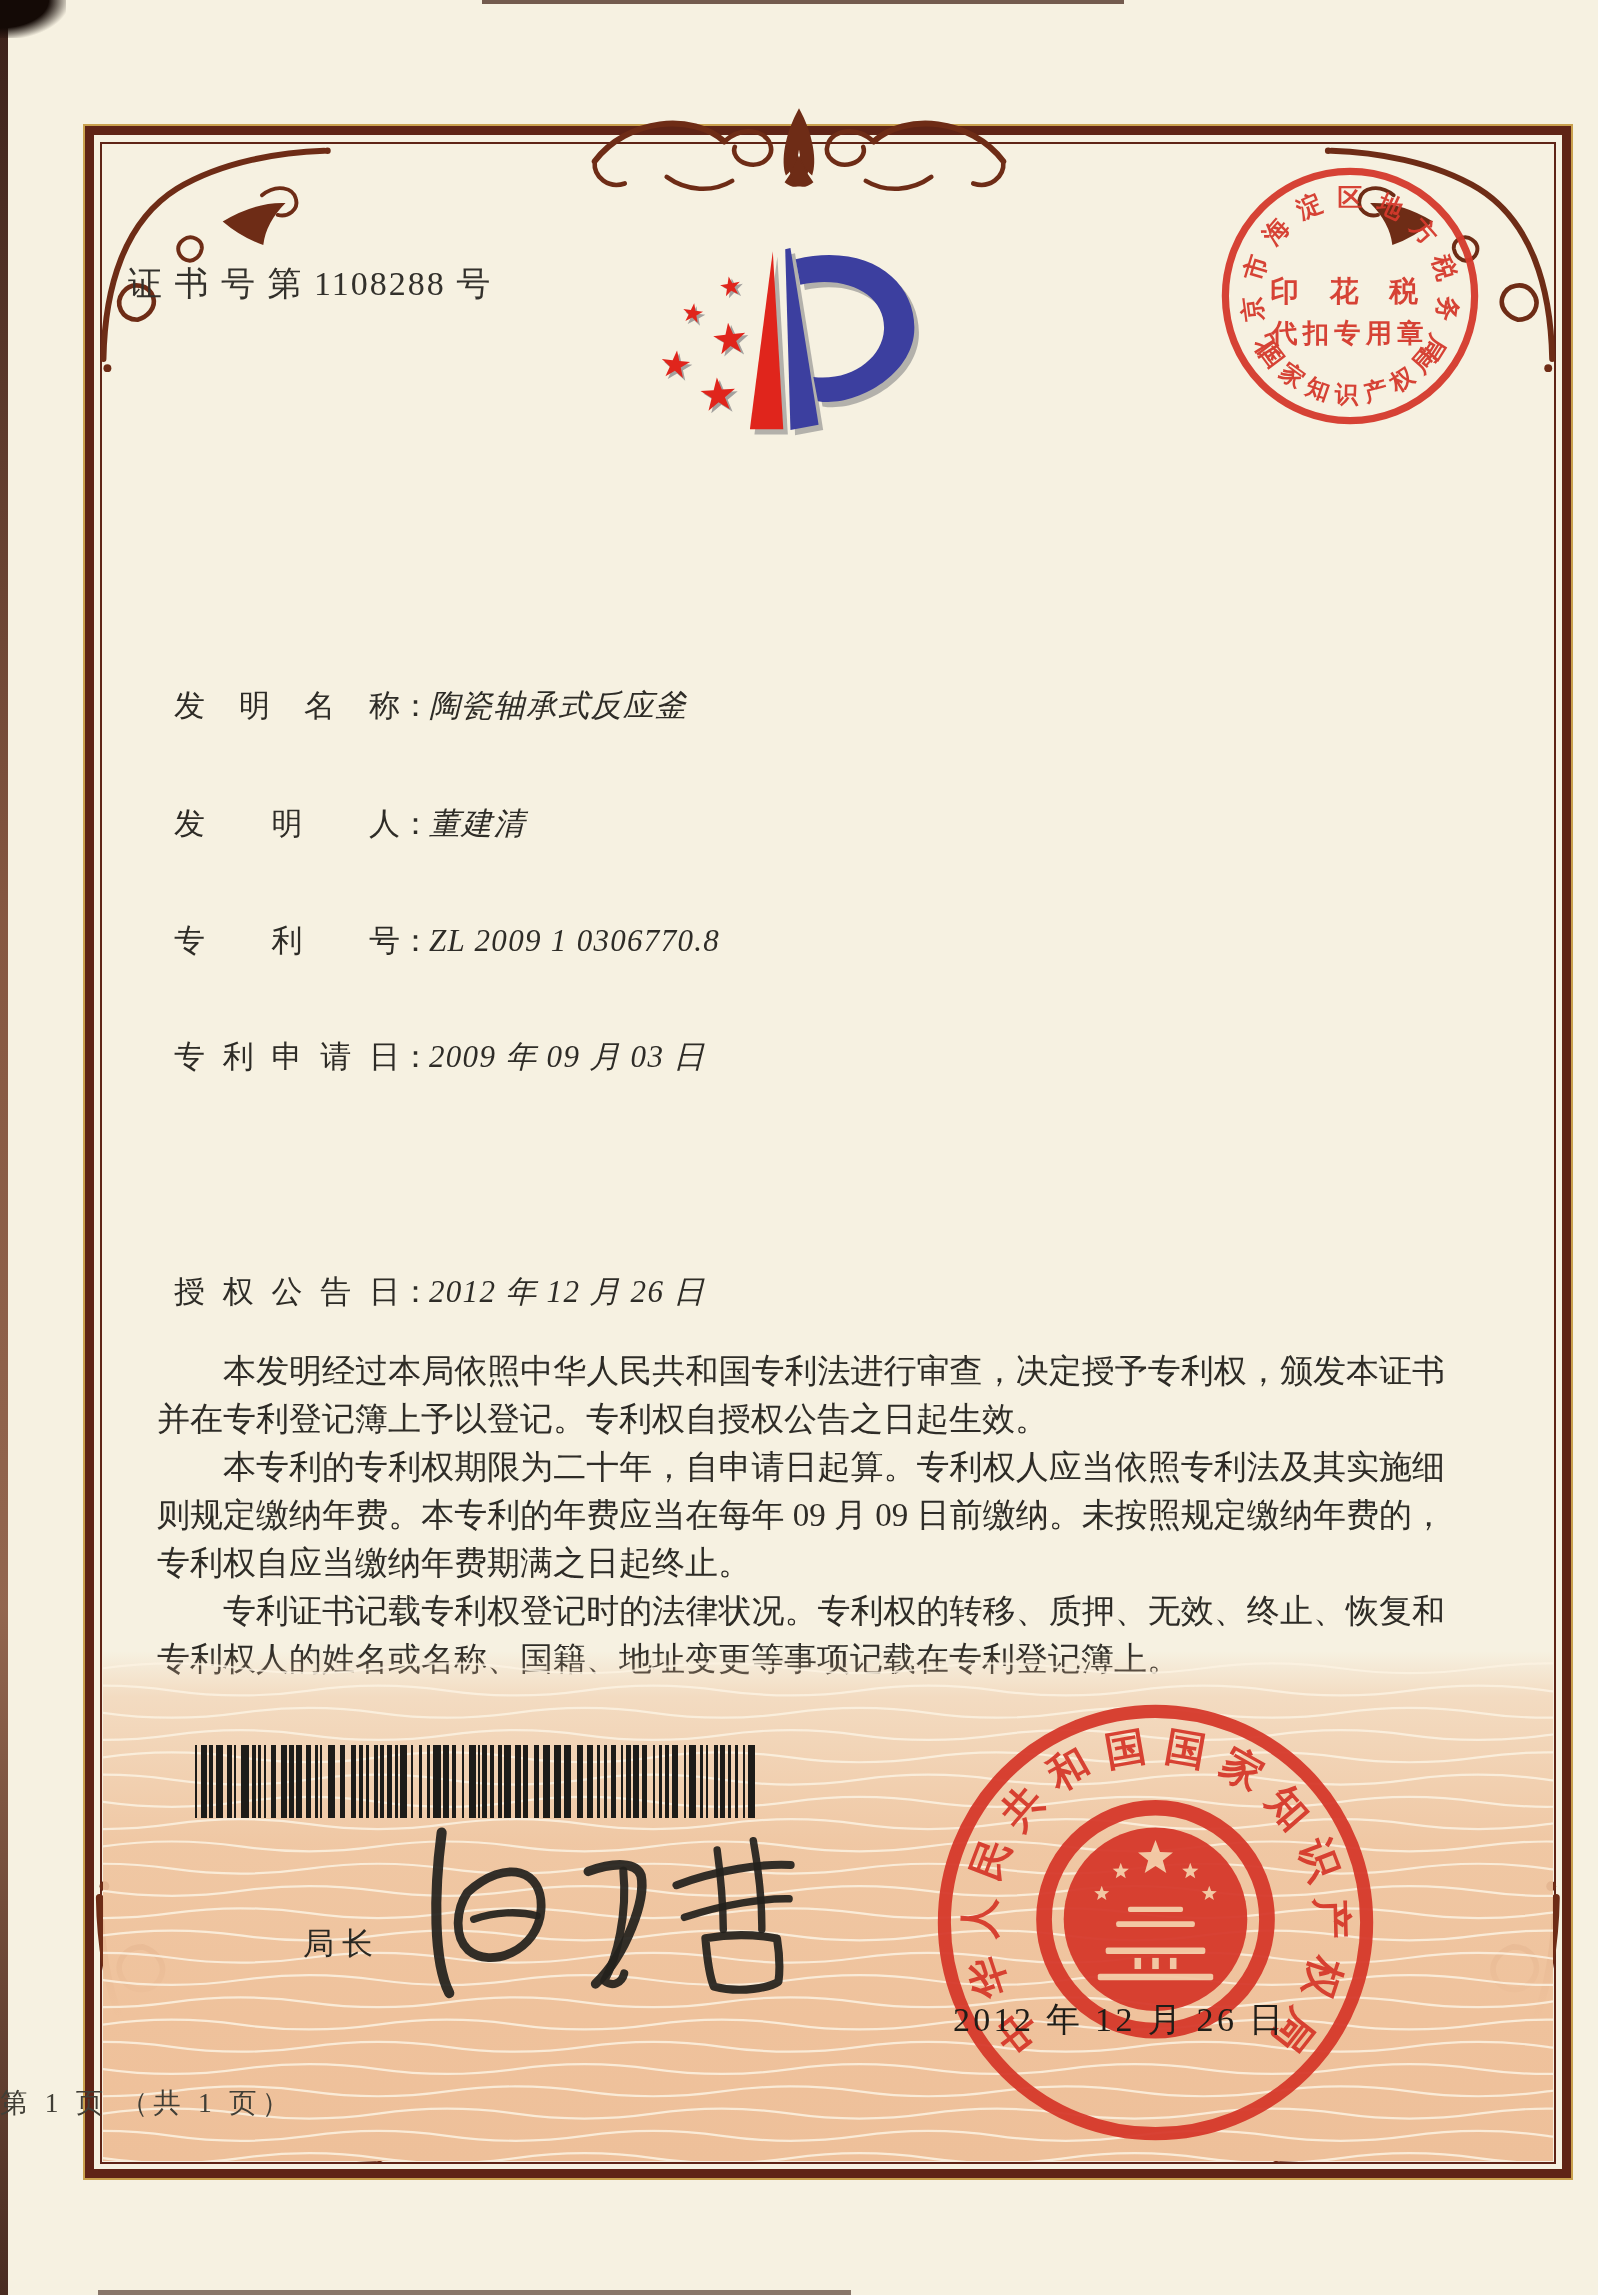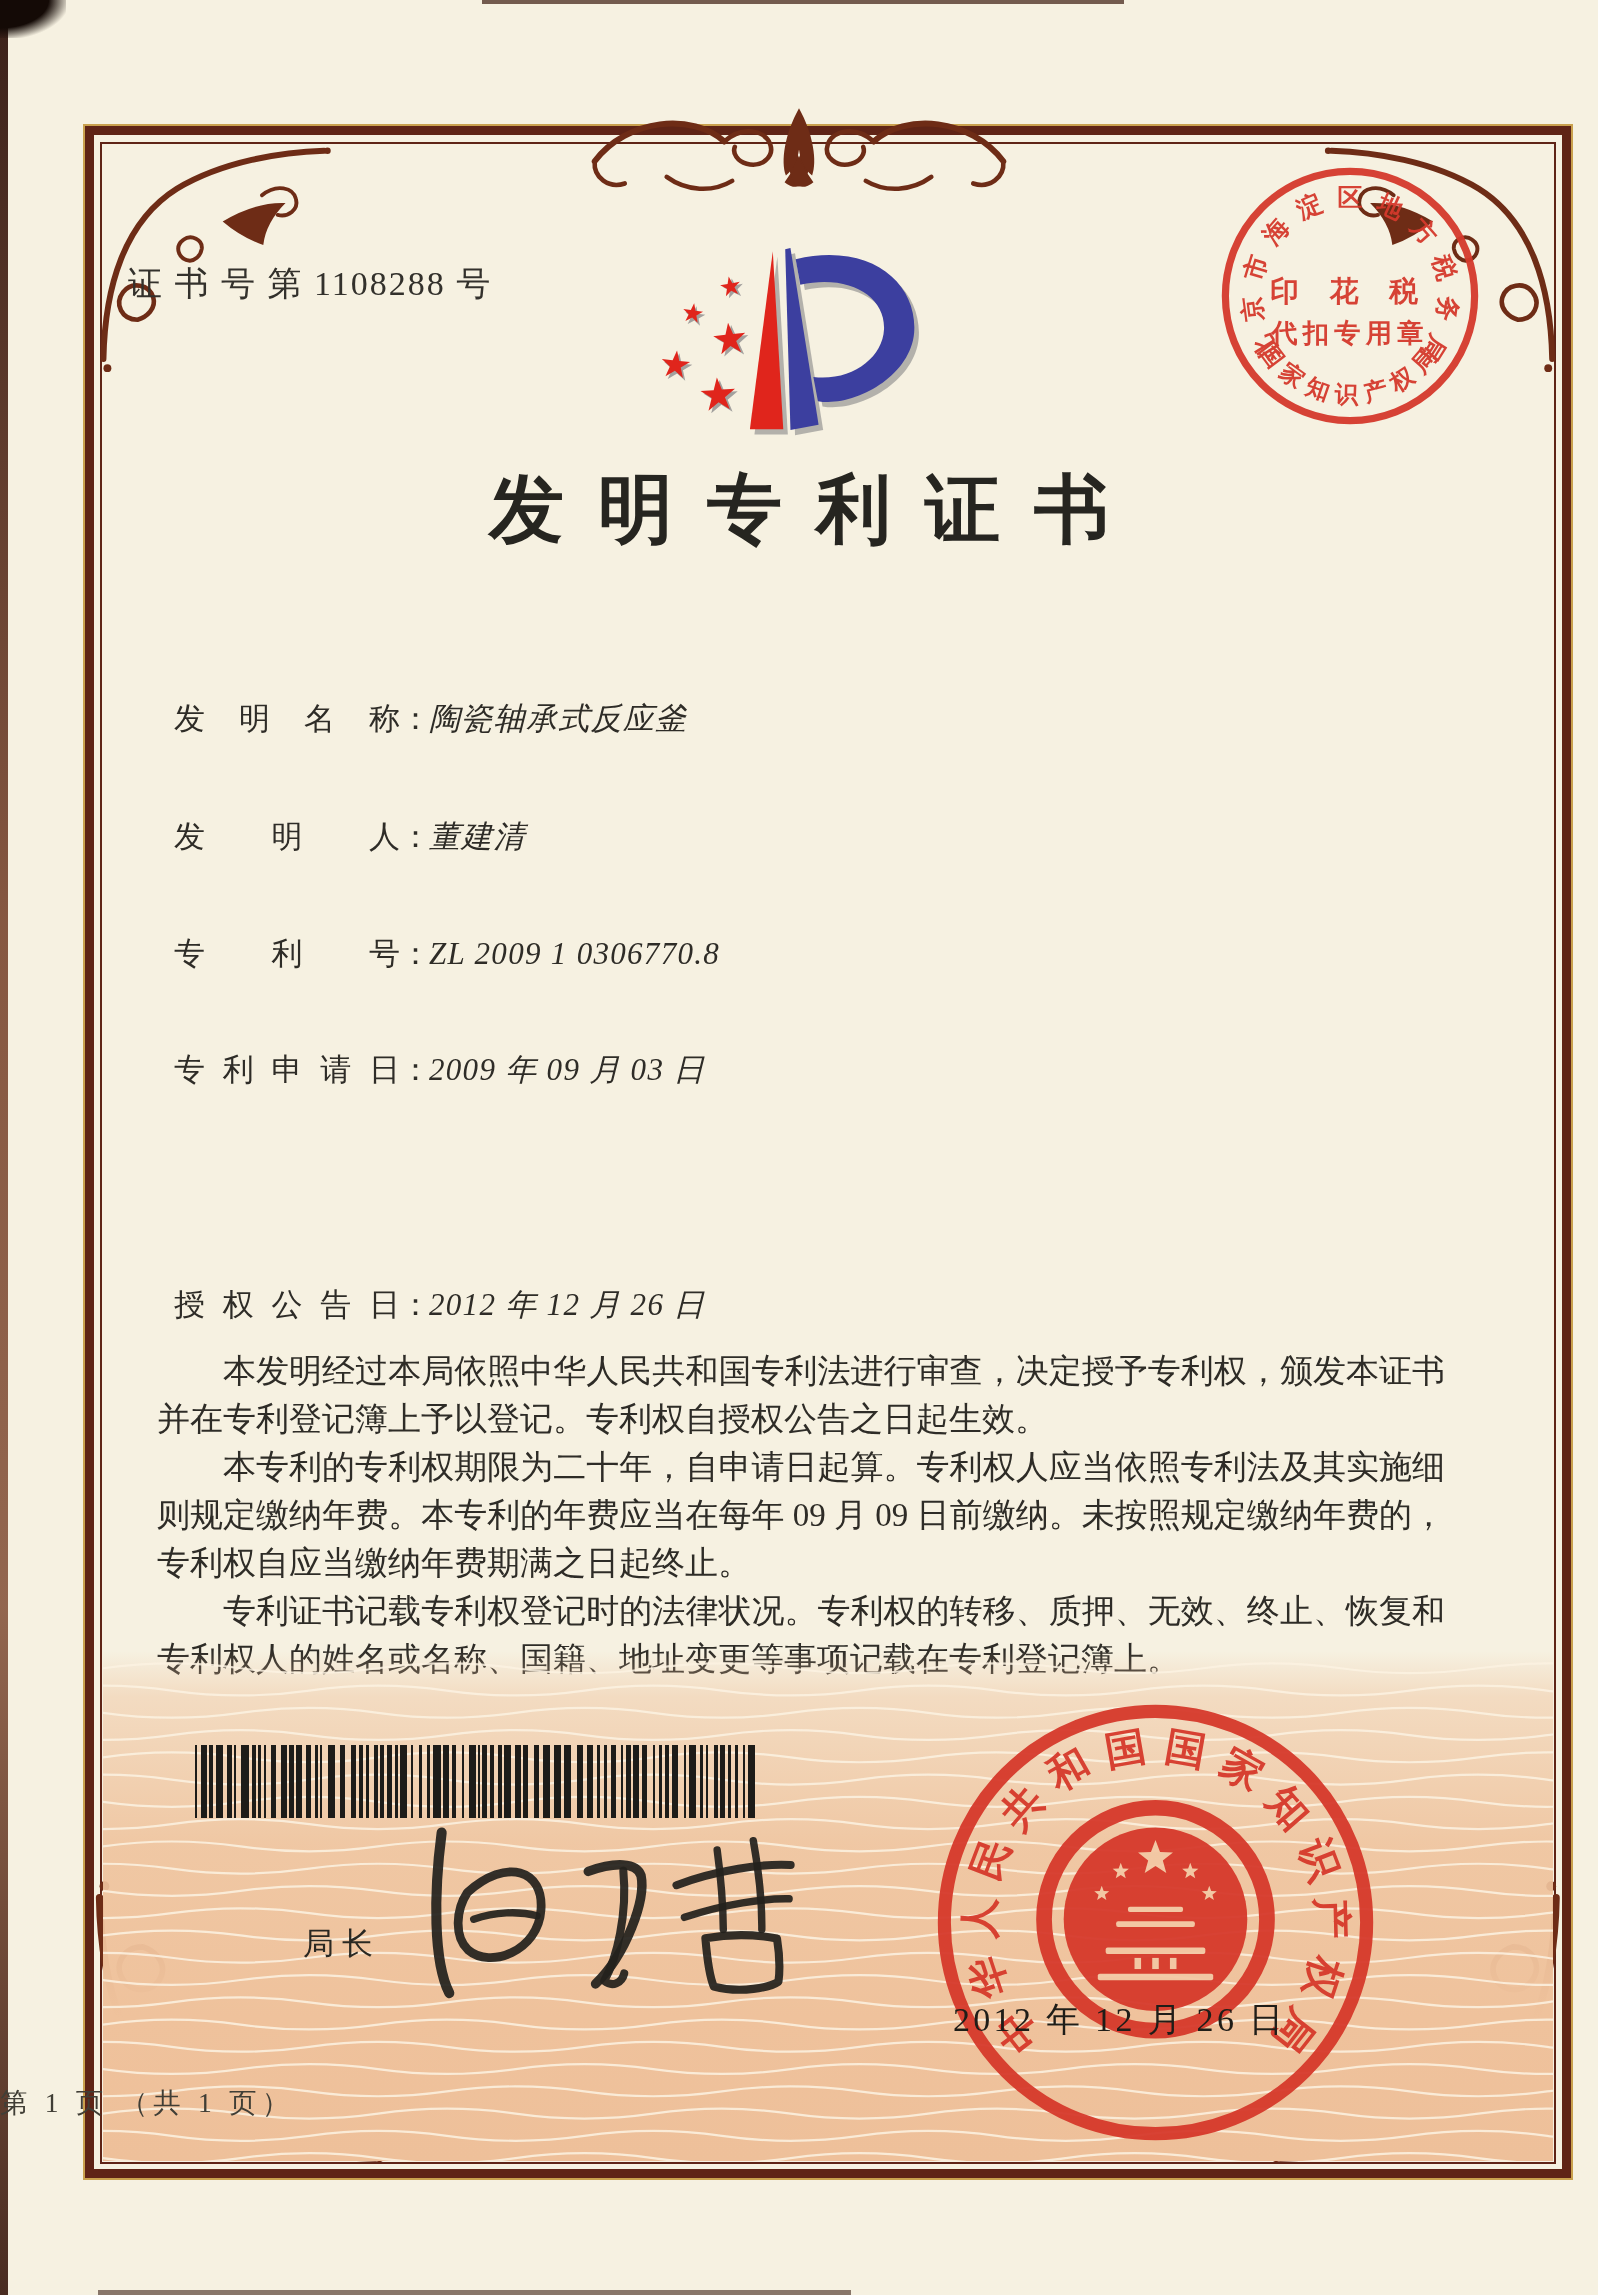"发明专利证书" div.title { html: <div>发明专利证书</div> -> none }
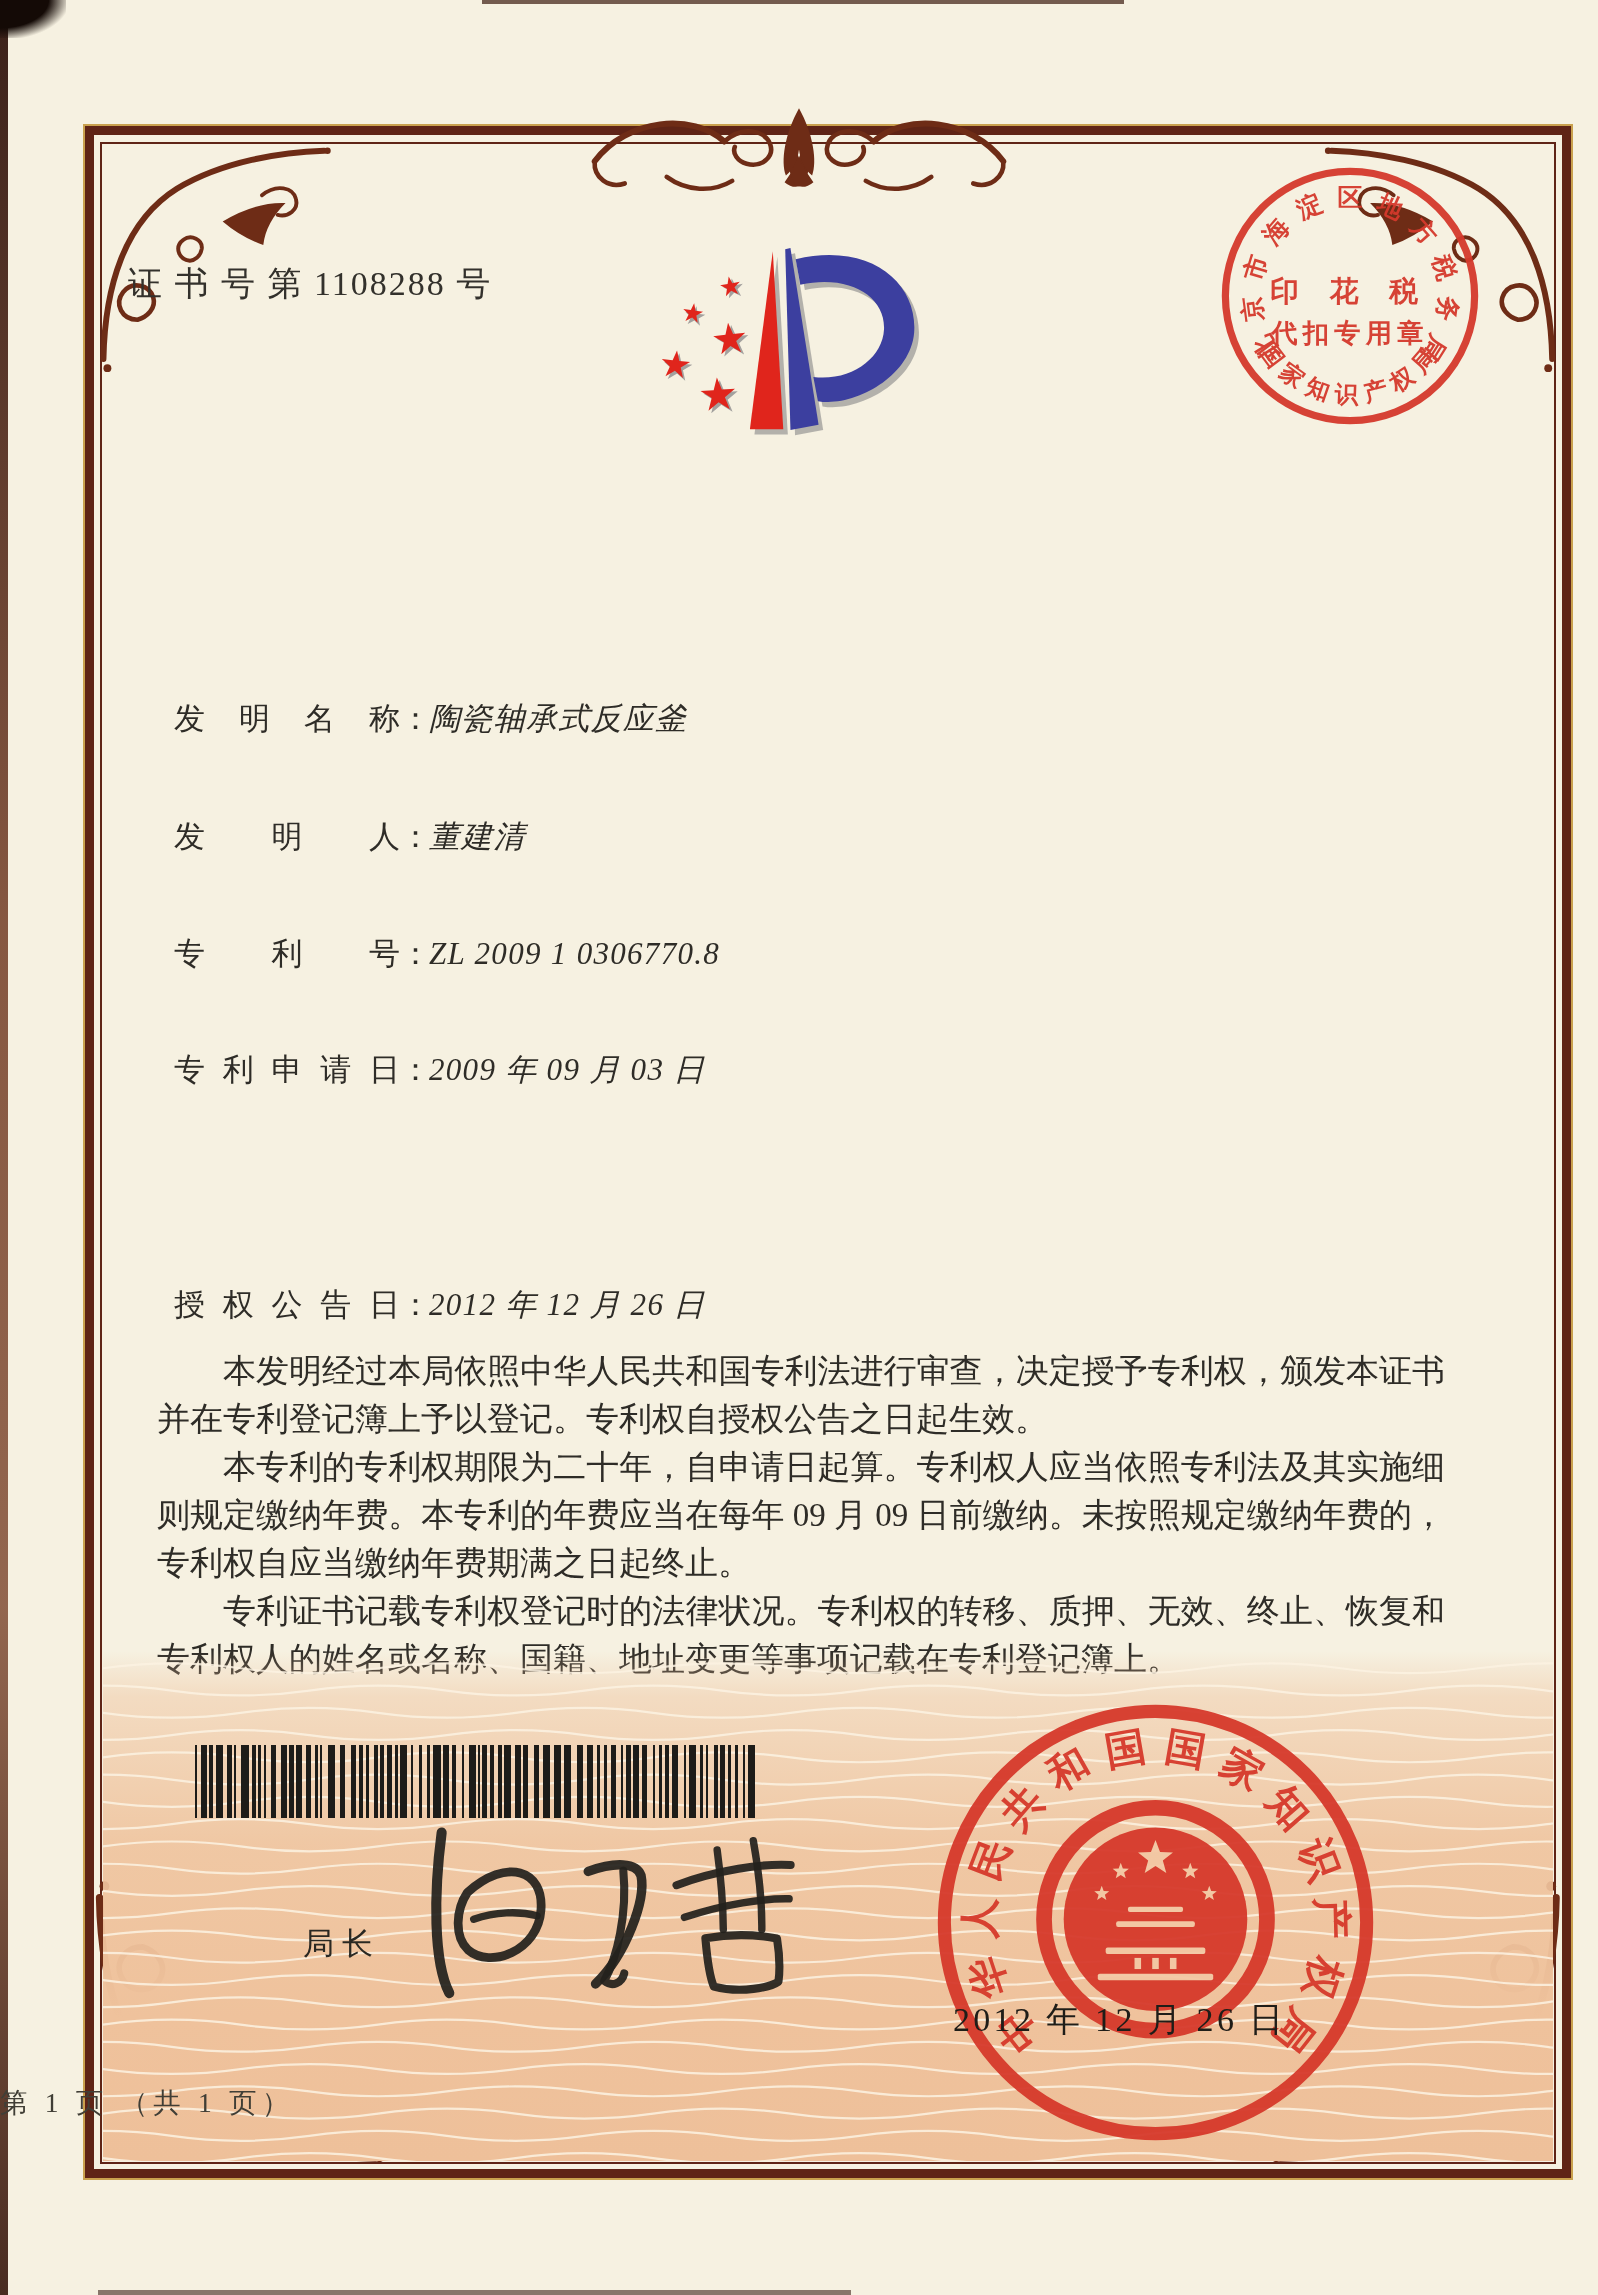"发明名称" .flabel { margin-top: 13px -> none }
